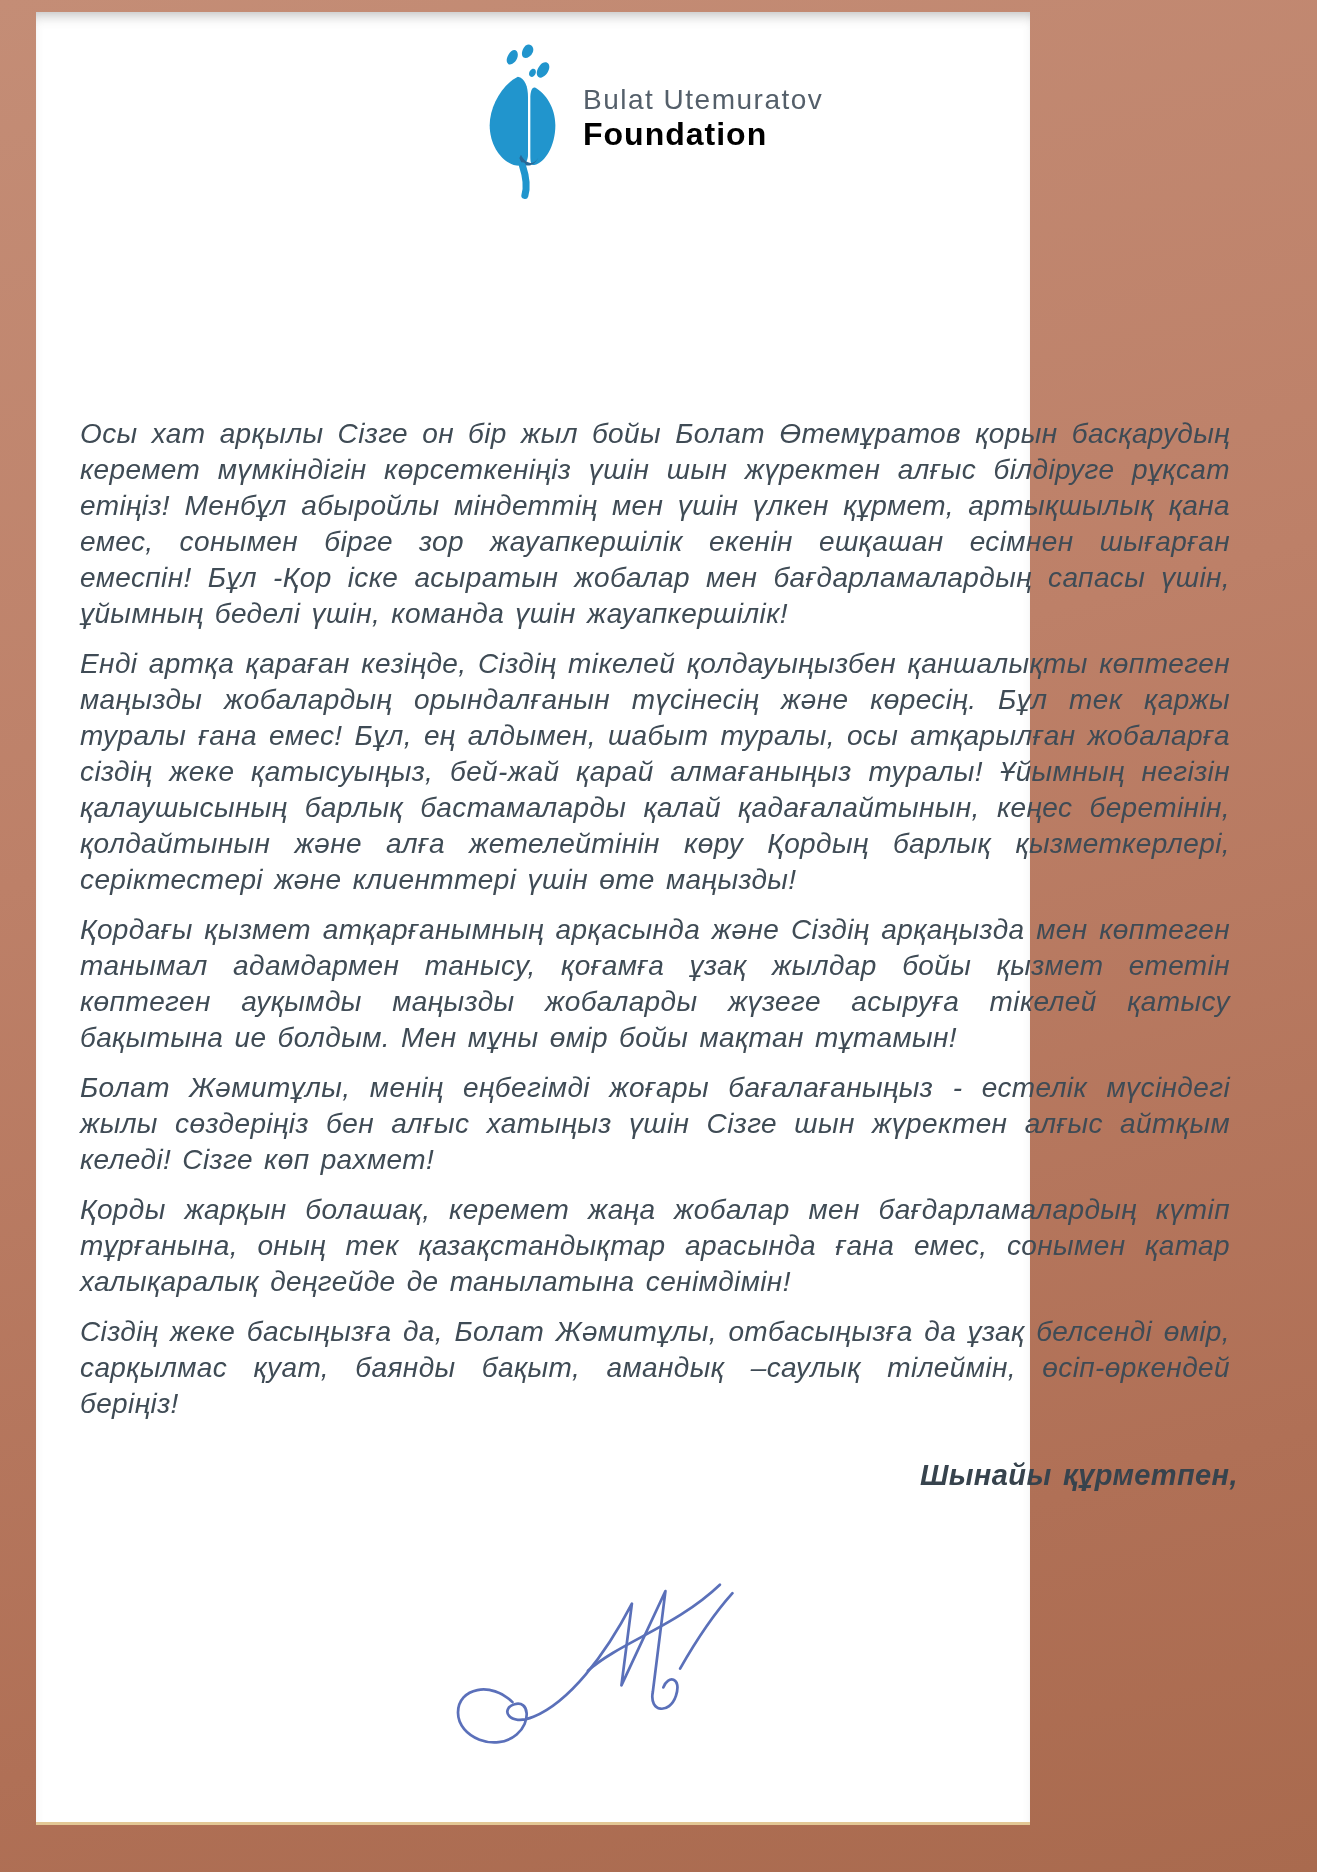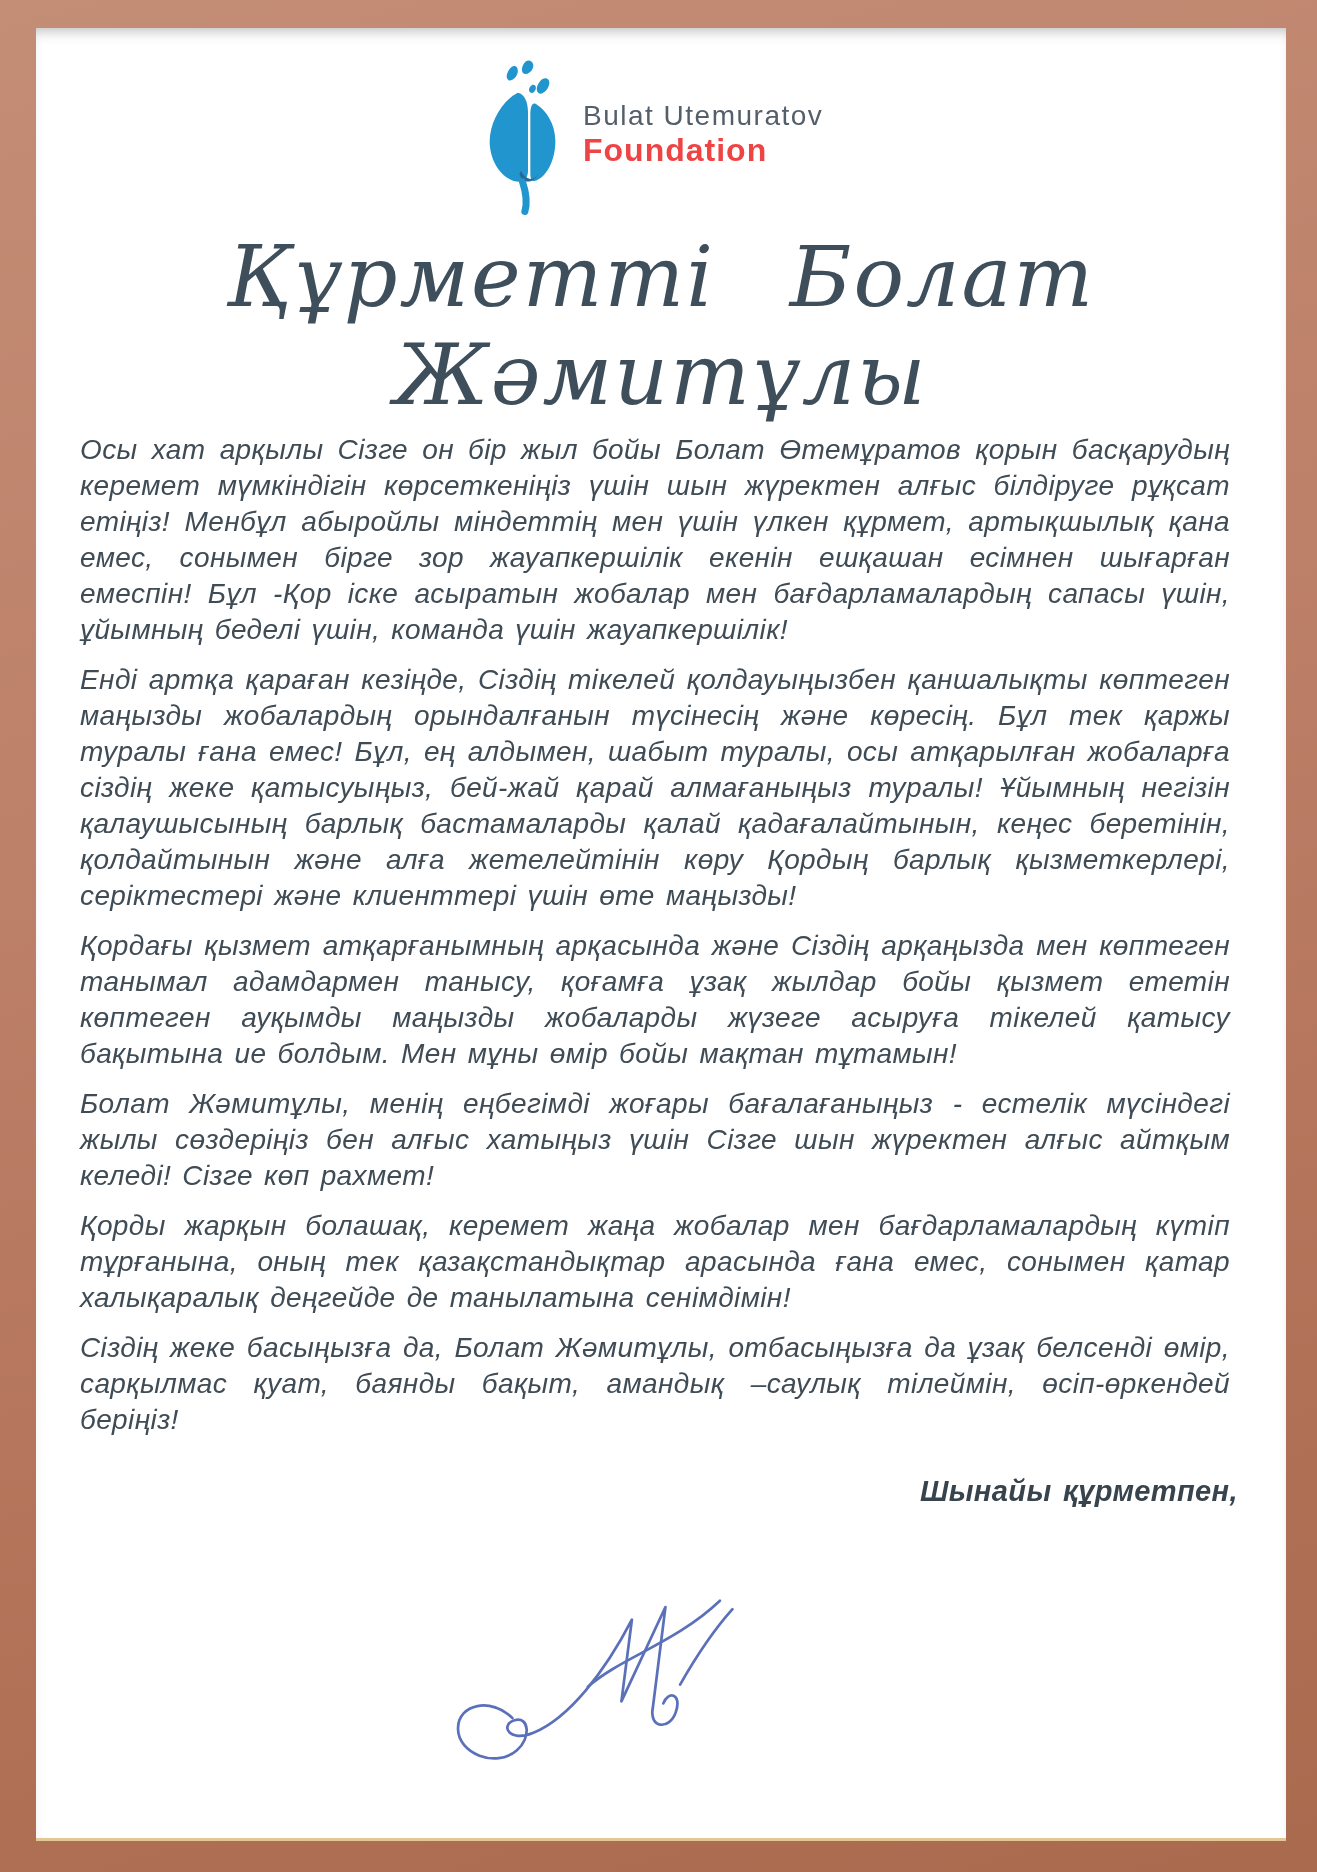"Bulat Utemuratov" .paper { top: 28px -> 12px; width: 1250px -> 994px }
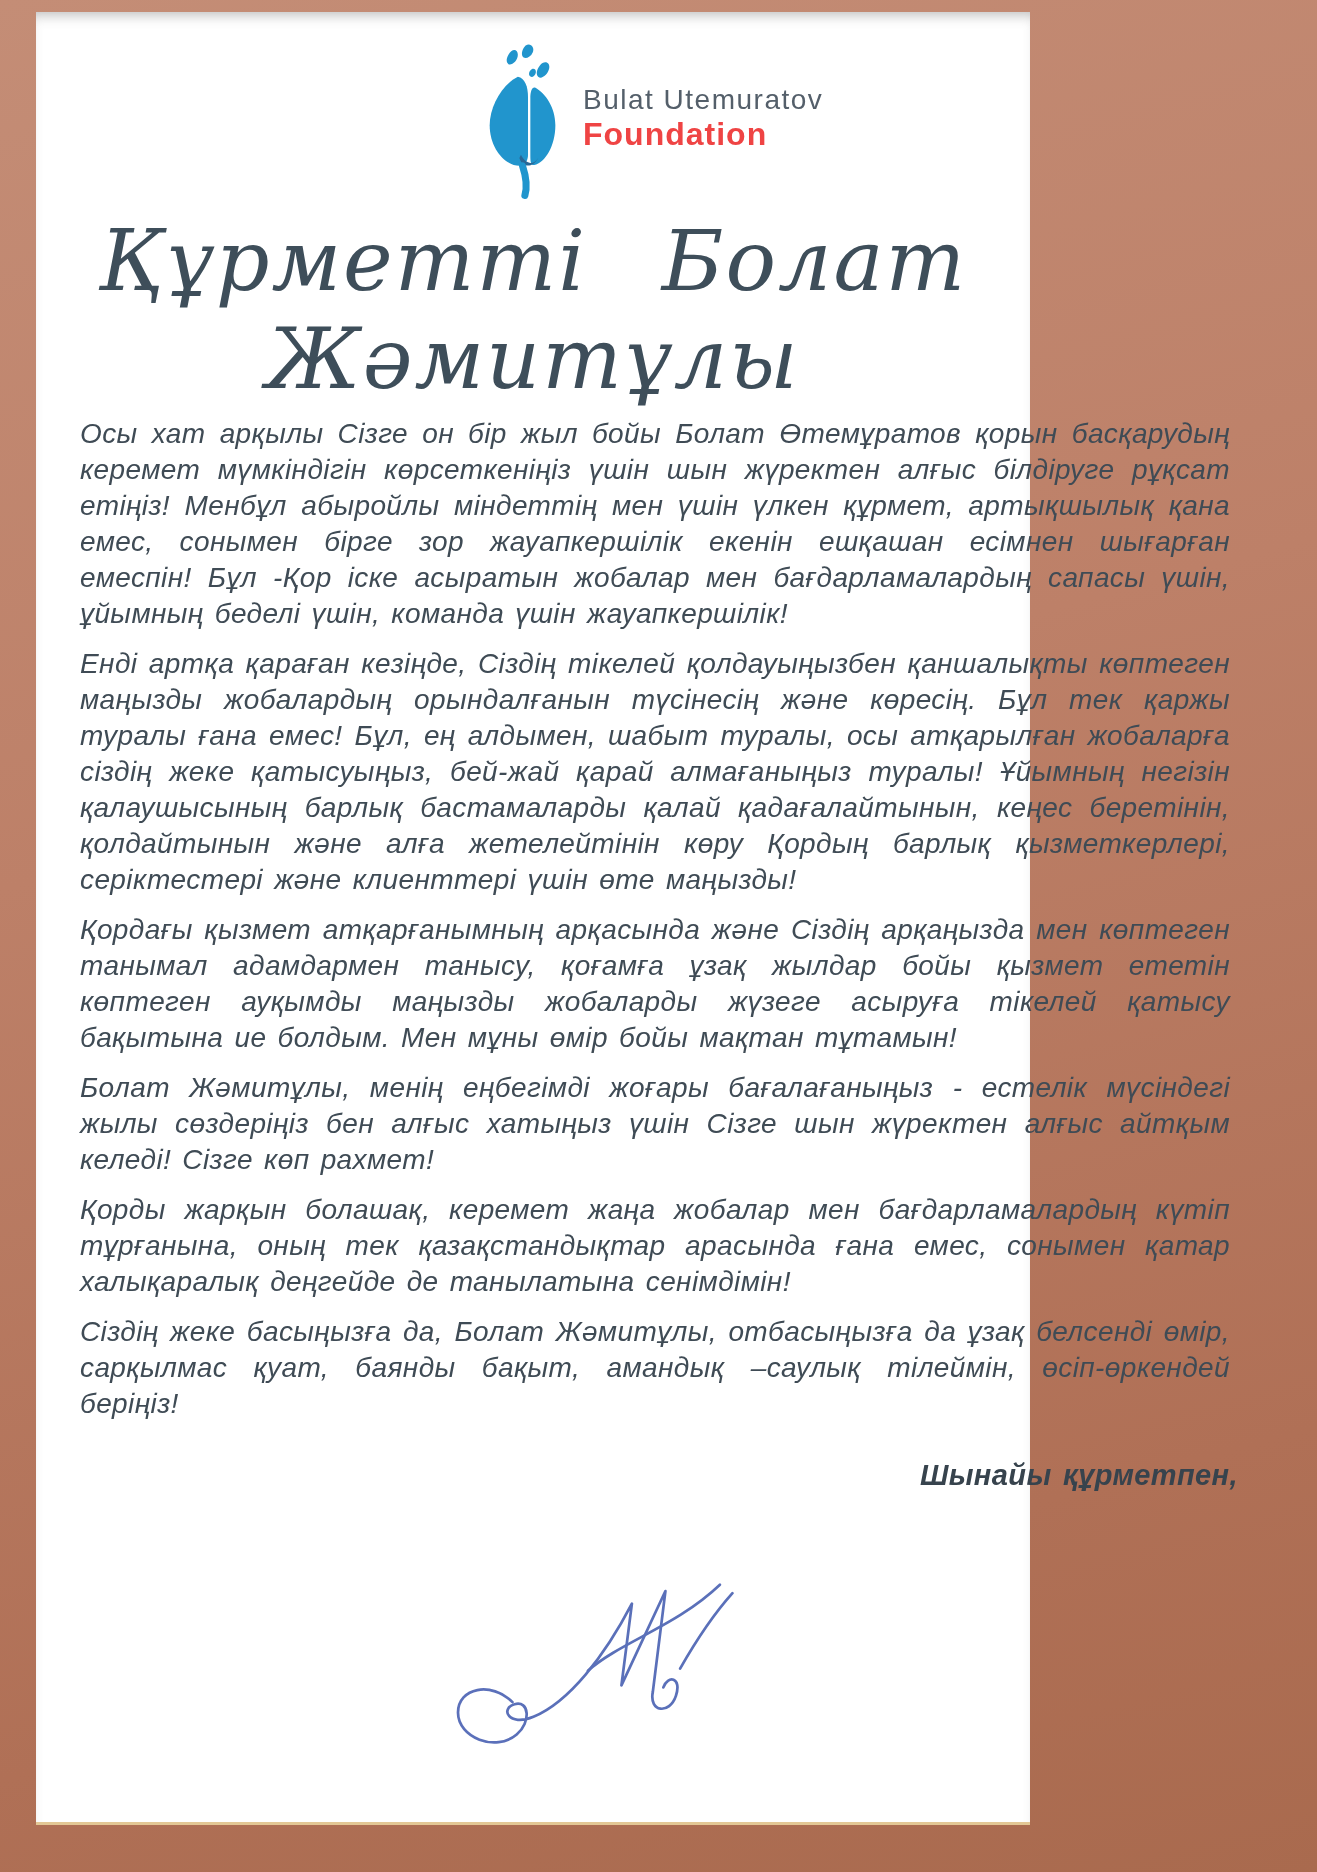"Foundation" .logo-foundation { color: #ef4444 -> #000000 }
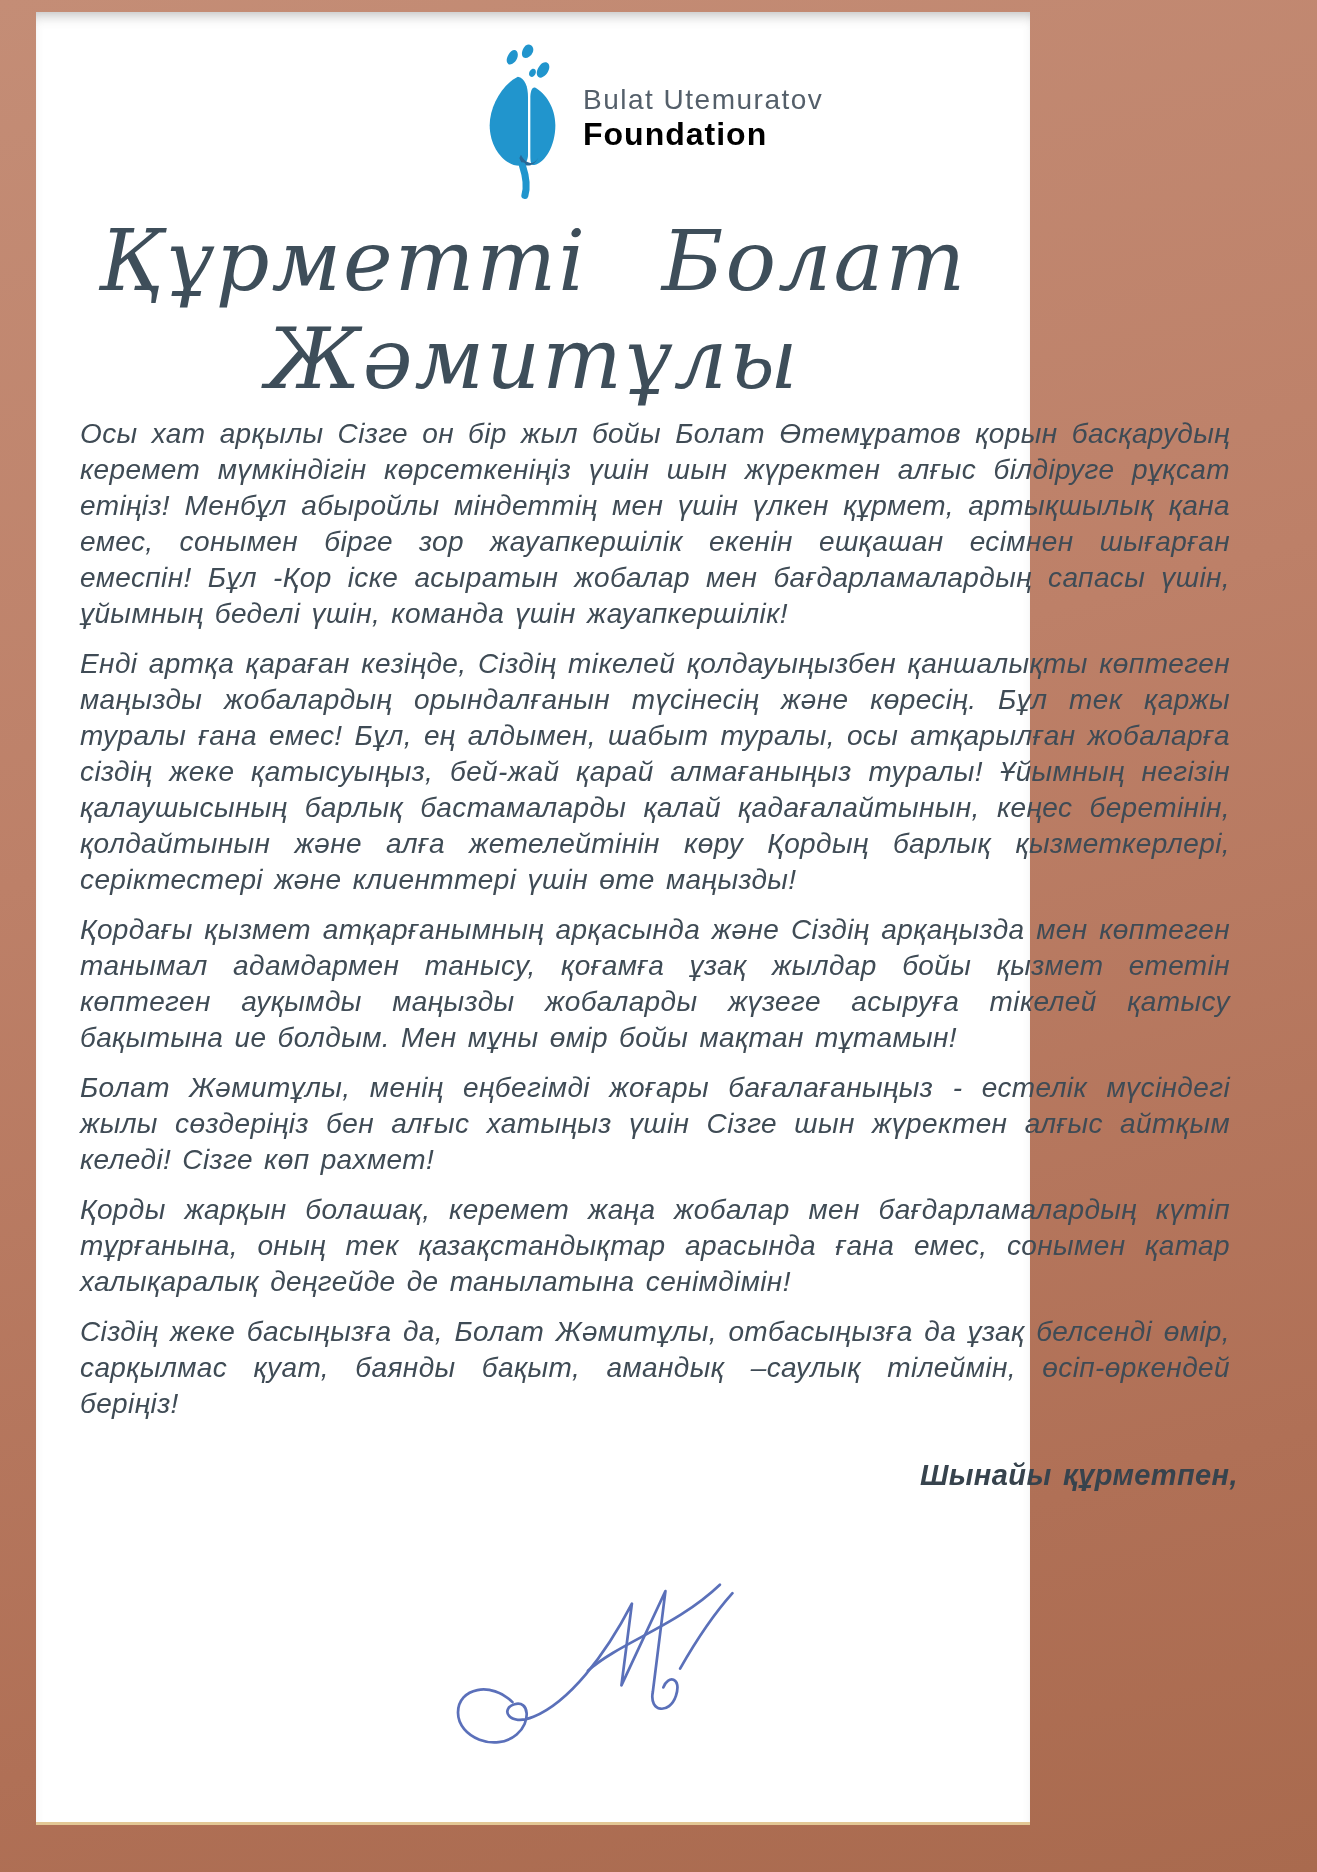"Құрметті Болат Жәмитұлы" div.salutation { html: <div>Құрметті Болат Жәмитұлы</div> -> none }
